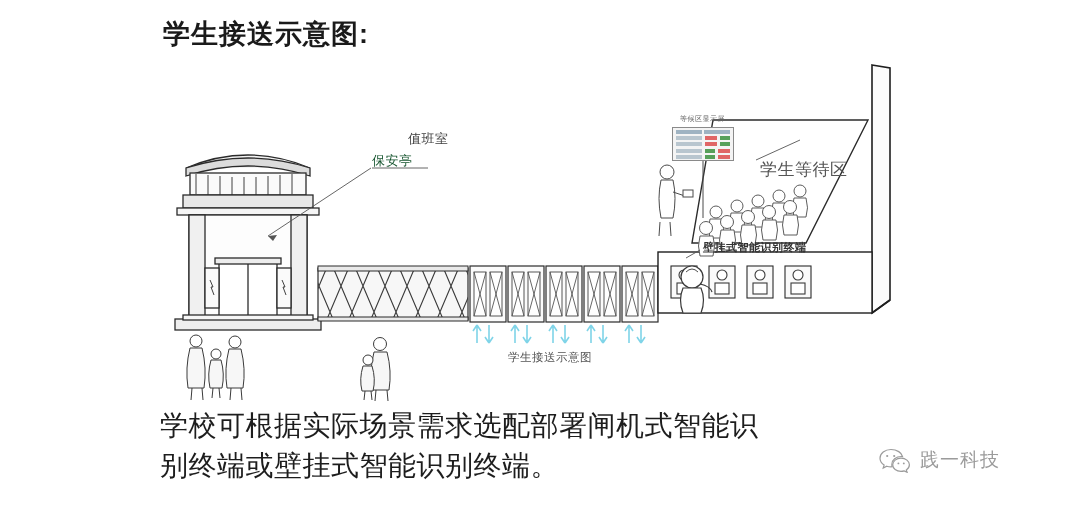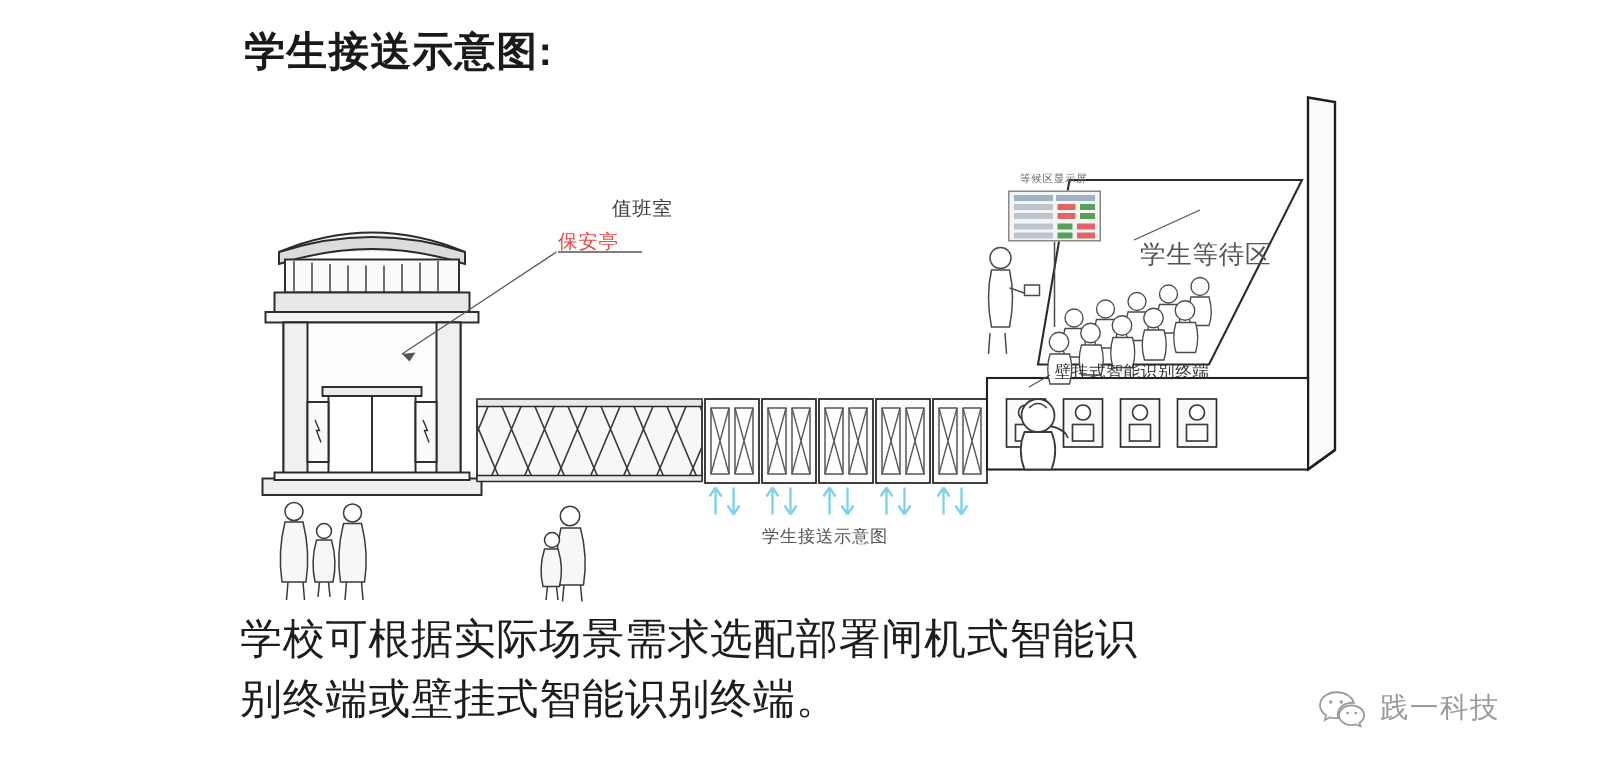"保安亭" .lbl-guard2 { color: #ef4444 -> #14532d }
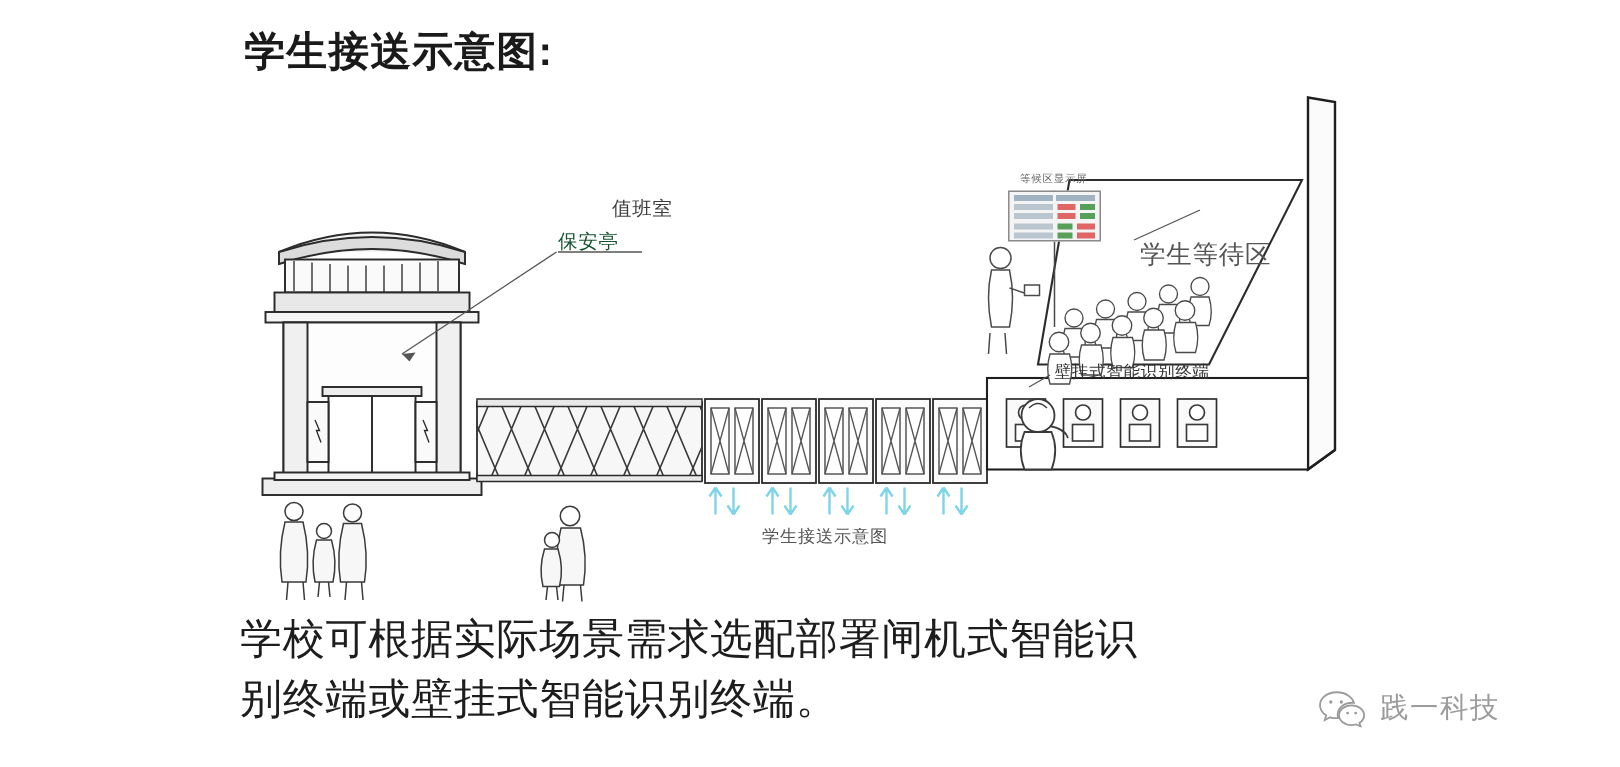"壁挂式智能识别终端" .lbl-wall { font-weight: normal -> bold }
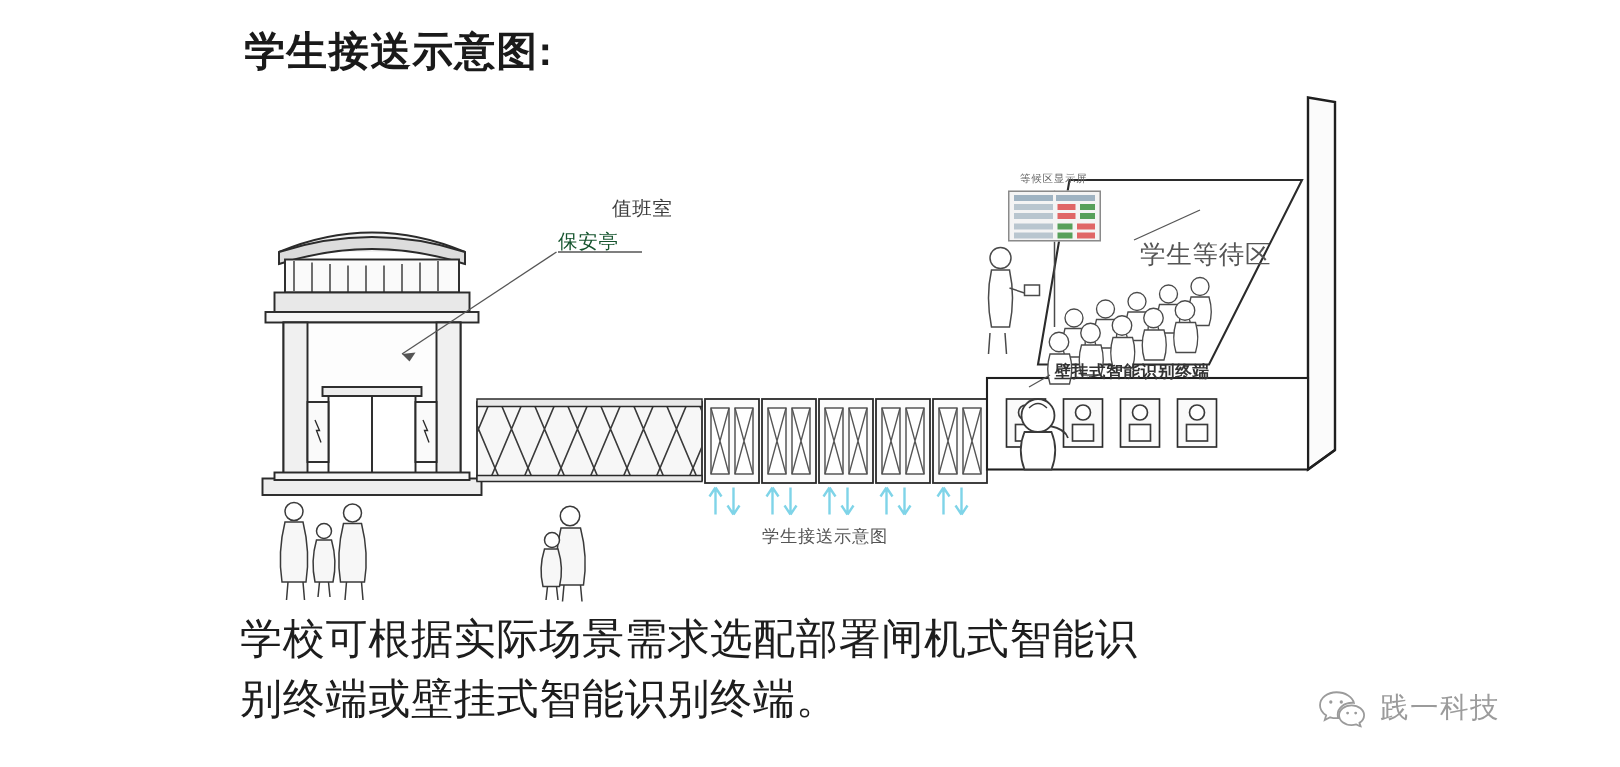"践一科技" .watermark { margin-top: 12px -> none }
